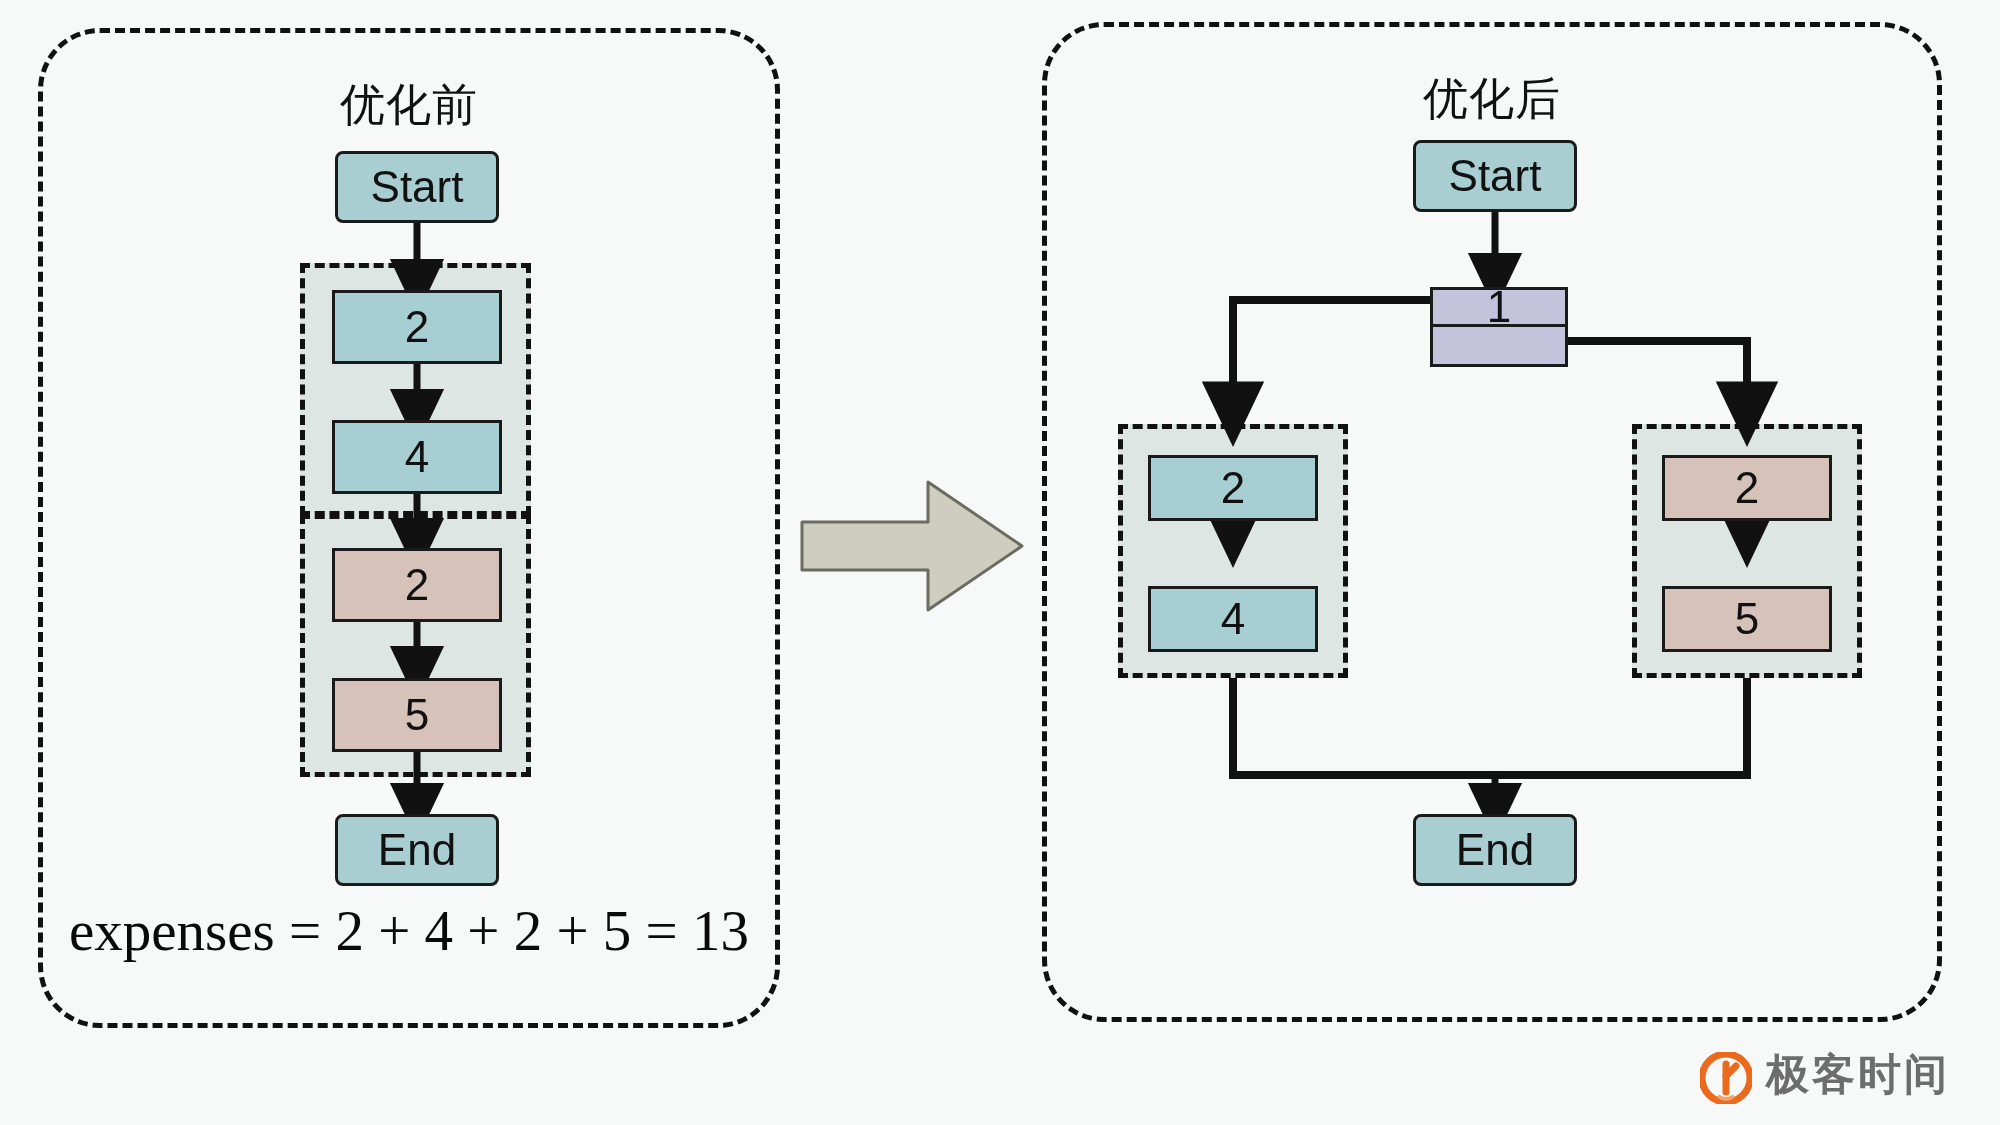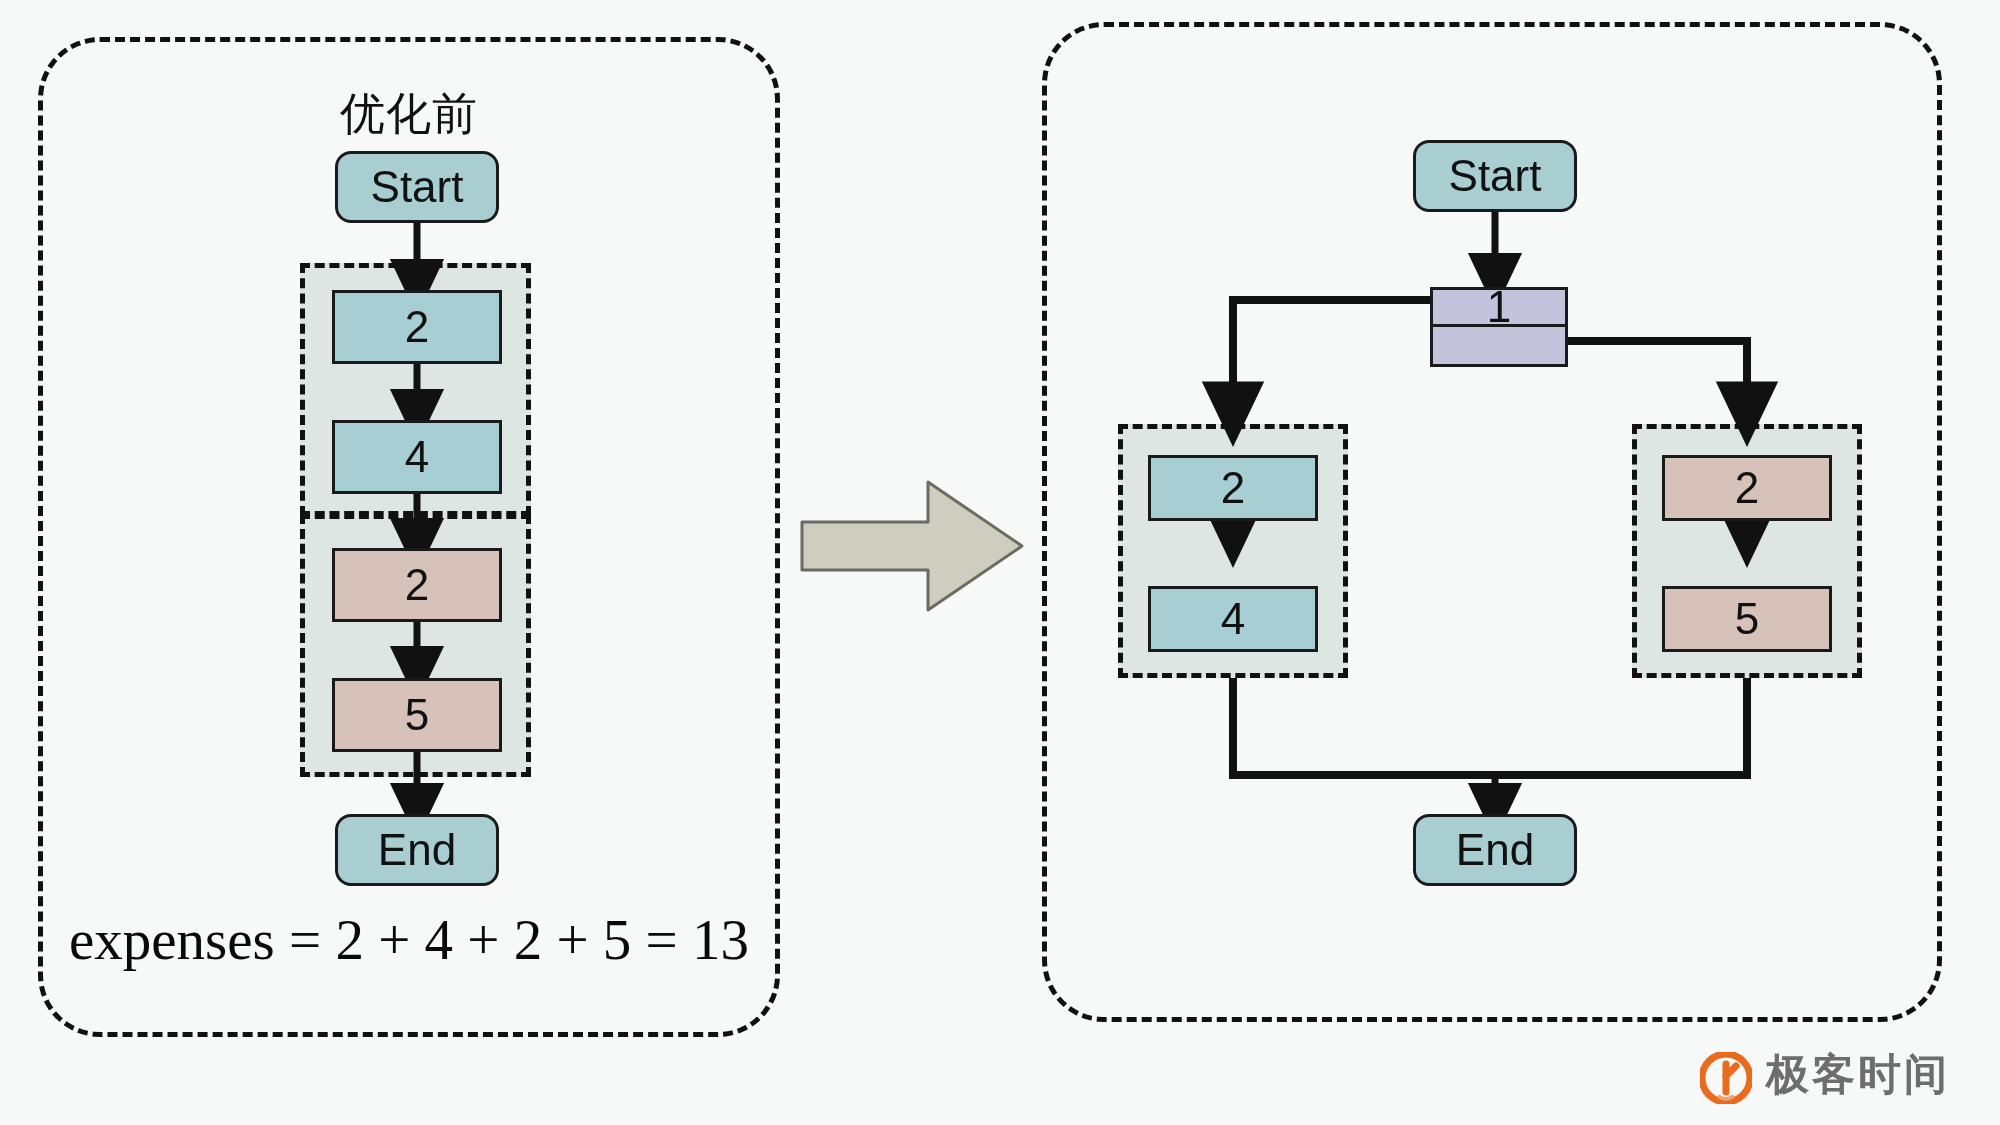"优化前" #panel-before { top: 37px -> 28px }
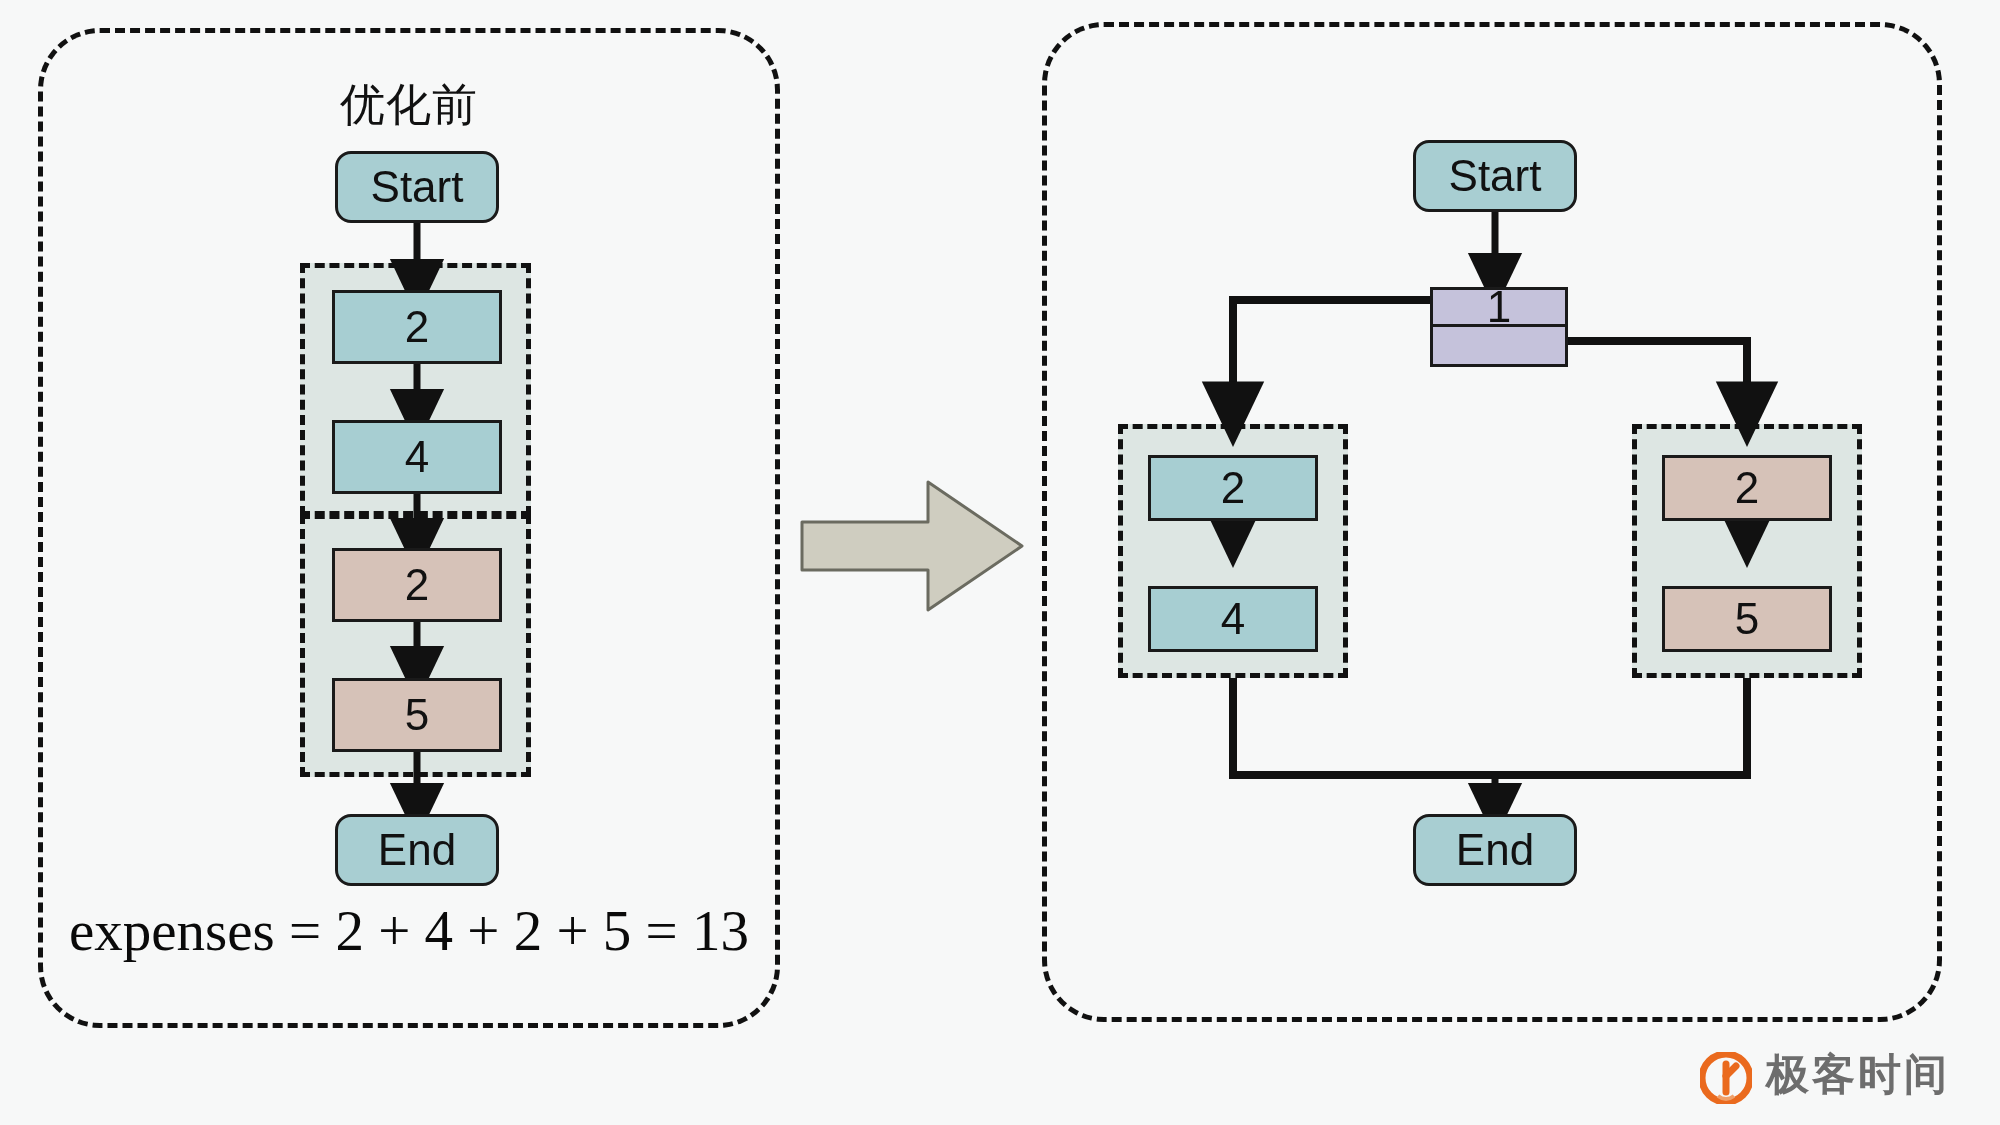"优化后" div.panel-title { html: none -> <div>优化后</div> }
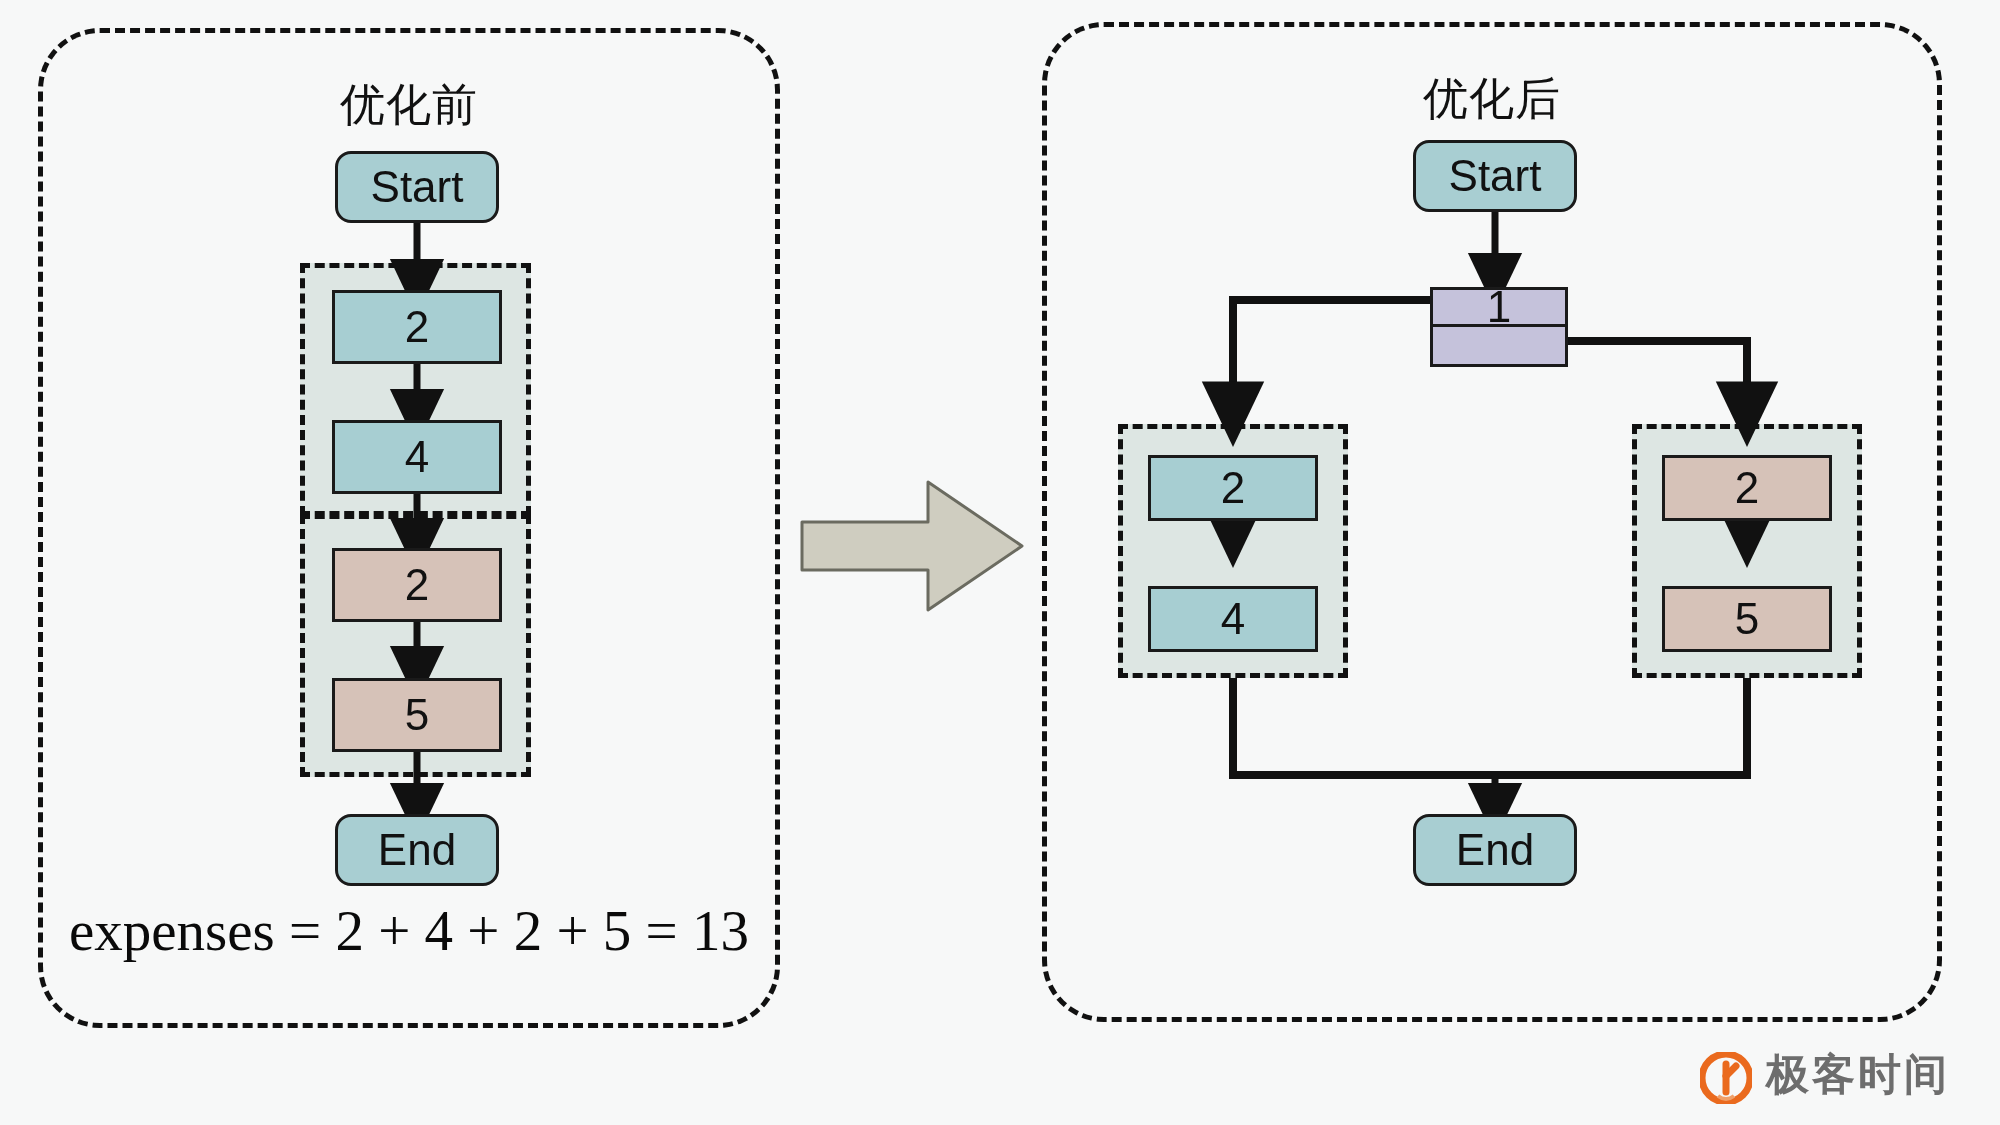"Start" .node.terminal { border-radius: 16px -> 8px }
